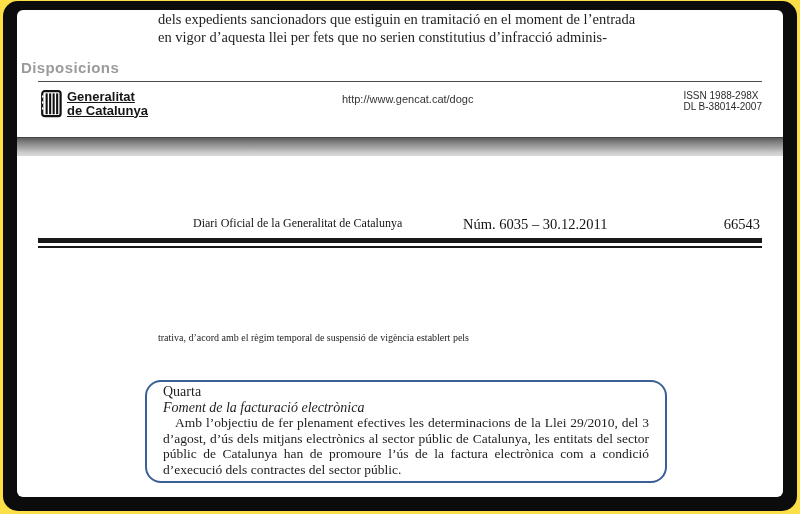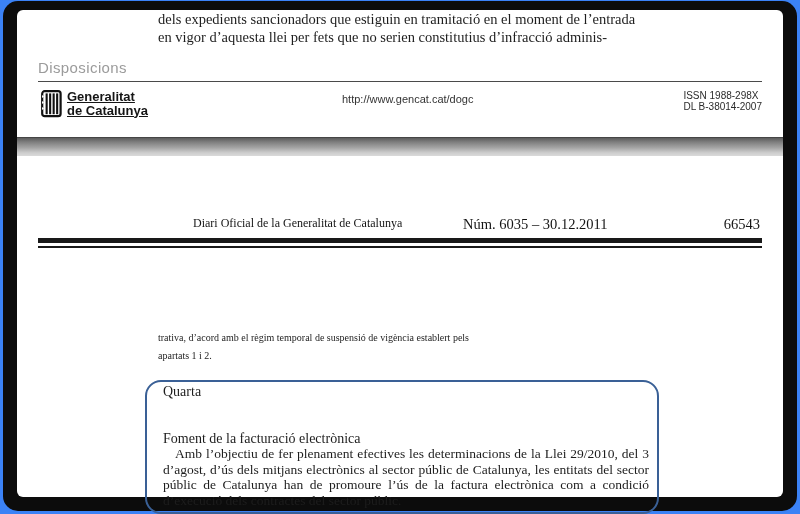"dels expedients sancionadors que" .canvas { background: #3b82f6 -> #fde047 }
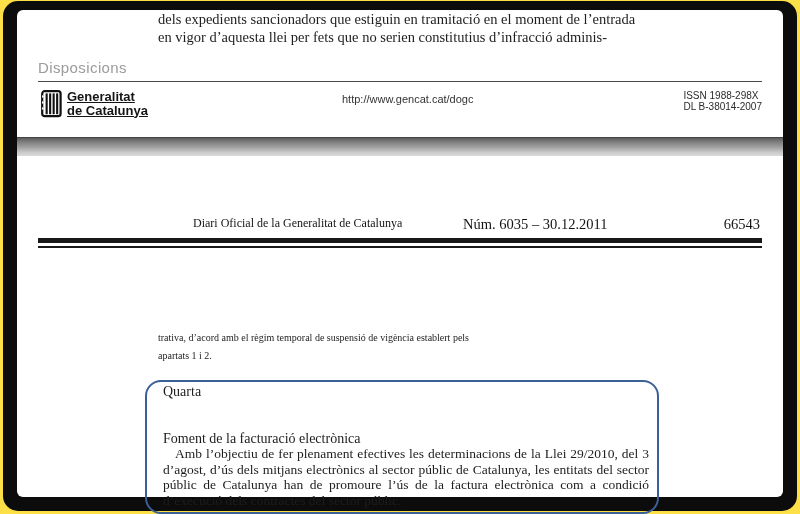"Disposicions" .section-label { font-weight: normal -> bold; left: 21px -> 4px }
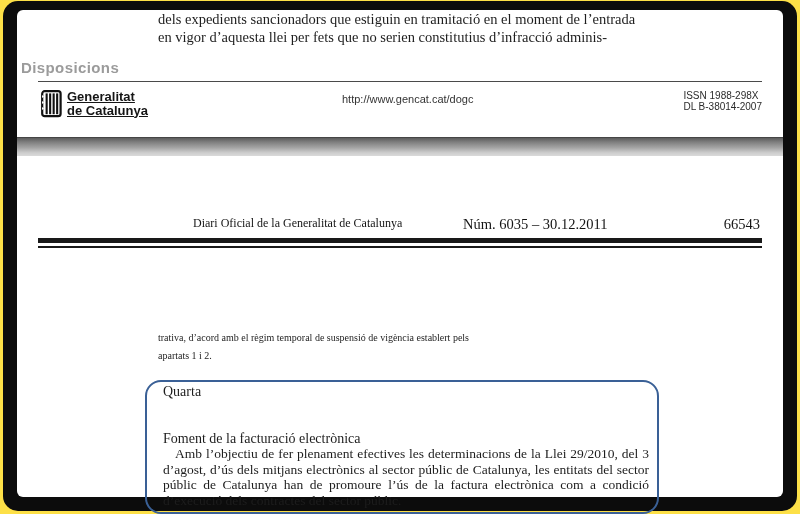"apartats 1 i 2." div { html: <div>apartats 1 i 2.</div> -> none }
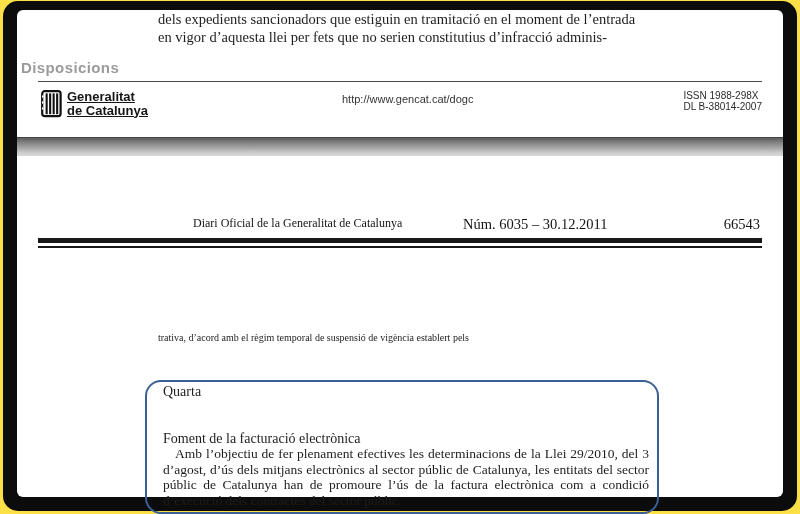"Quarta" .highlight-box { padding: 2px 8px 4px 16px -> 2px 16px 4px 16px }
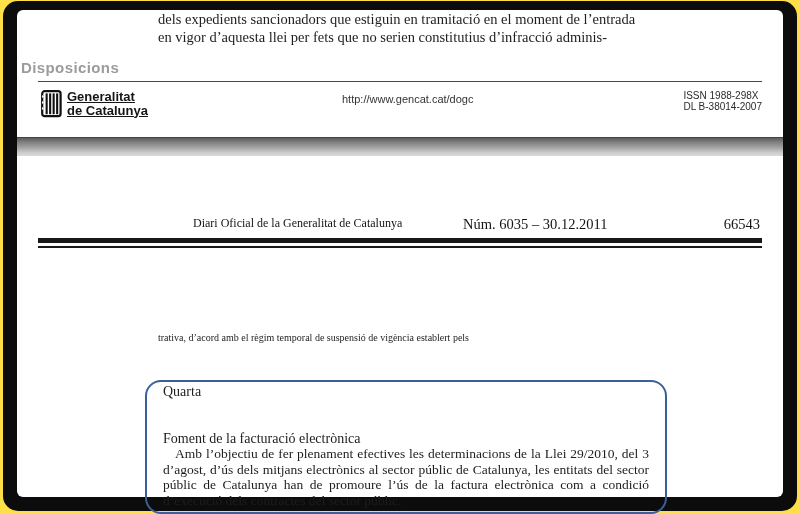"Foment de la facturació electrònica" .hb-subheading { font-style: none -> italic; margin-top: 31px -> none }
